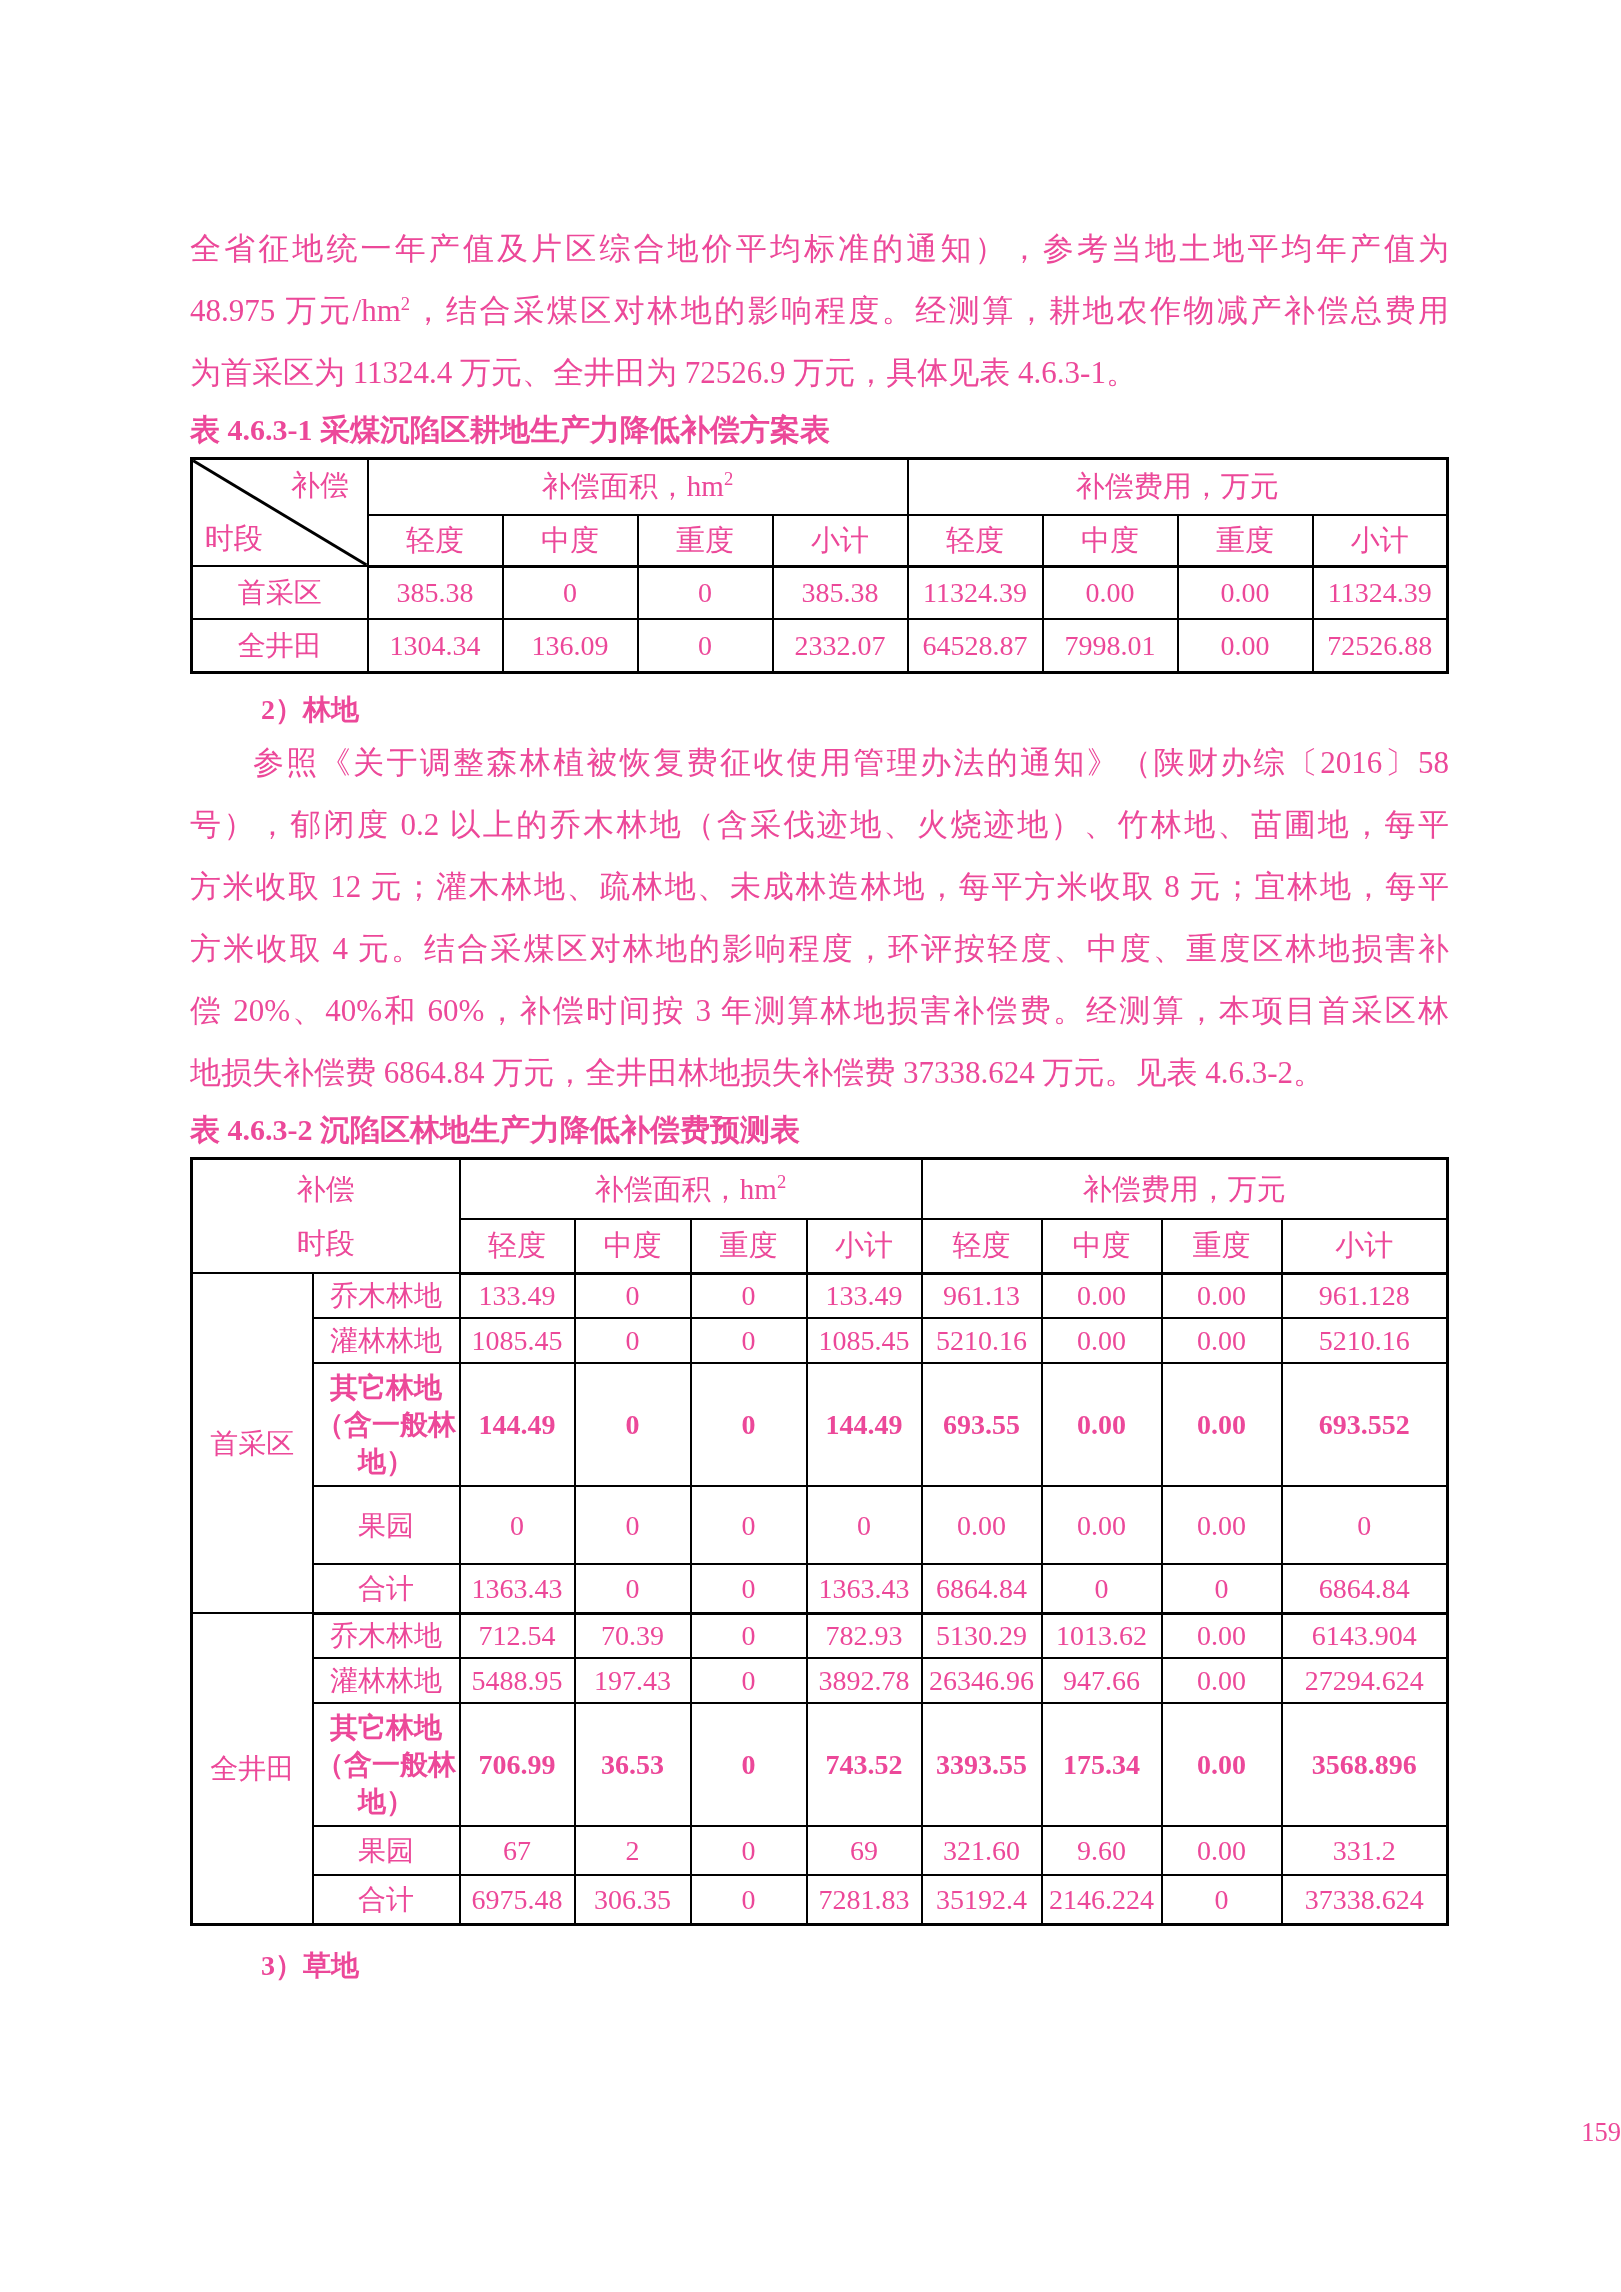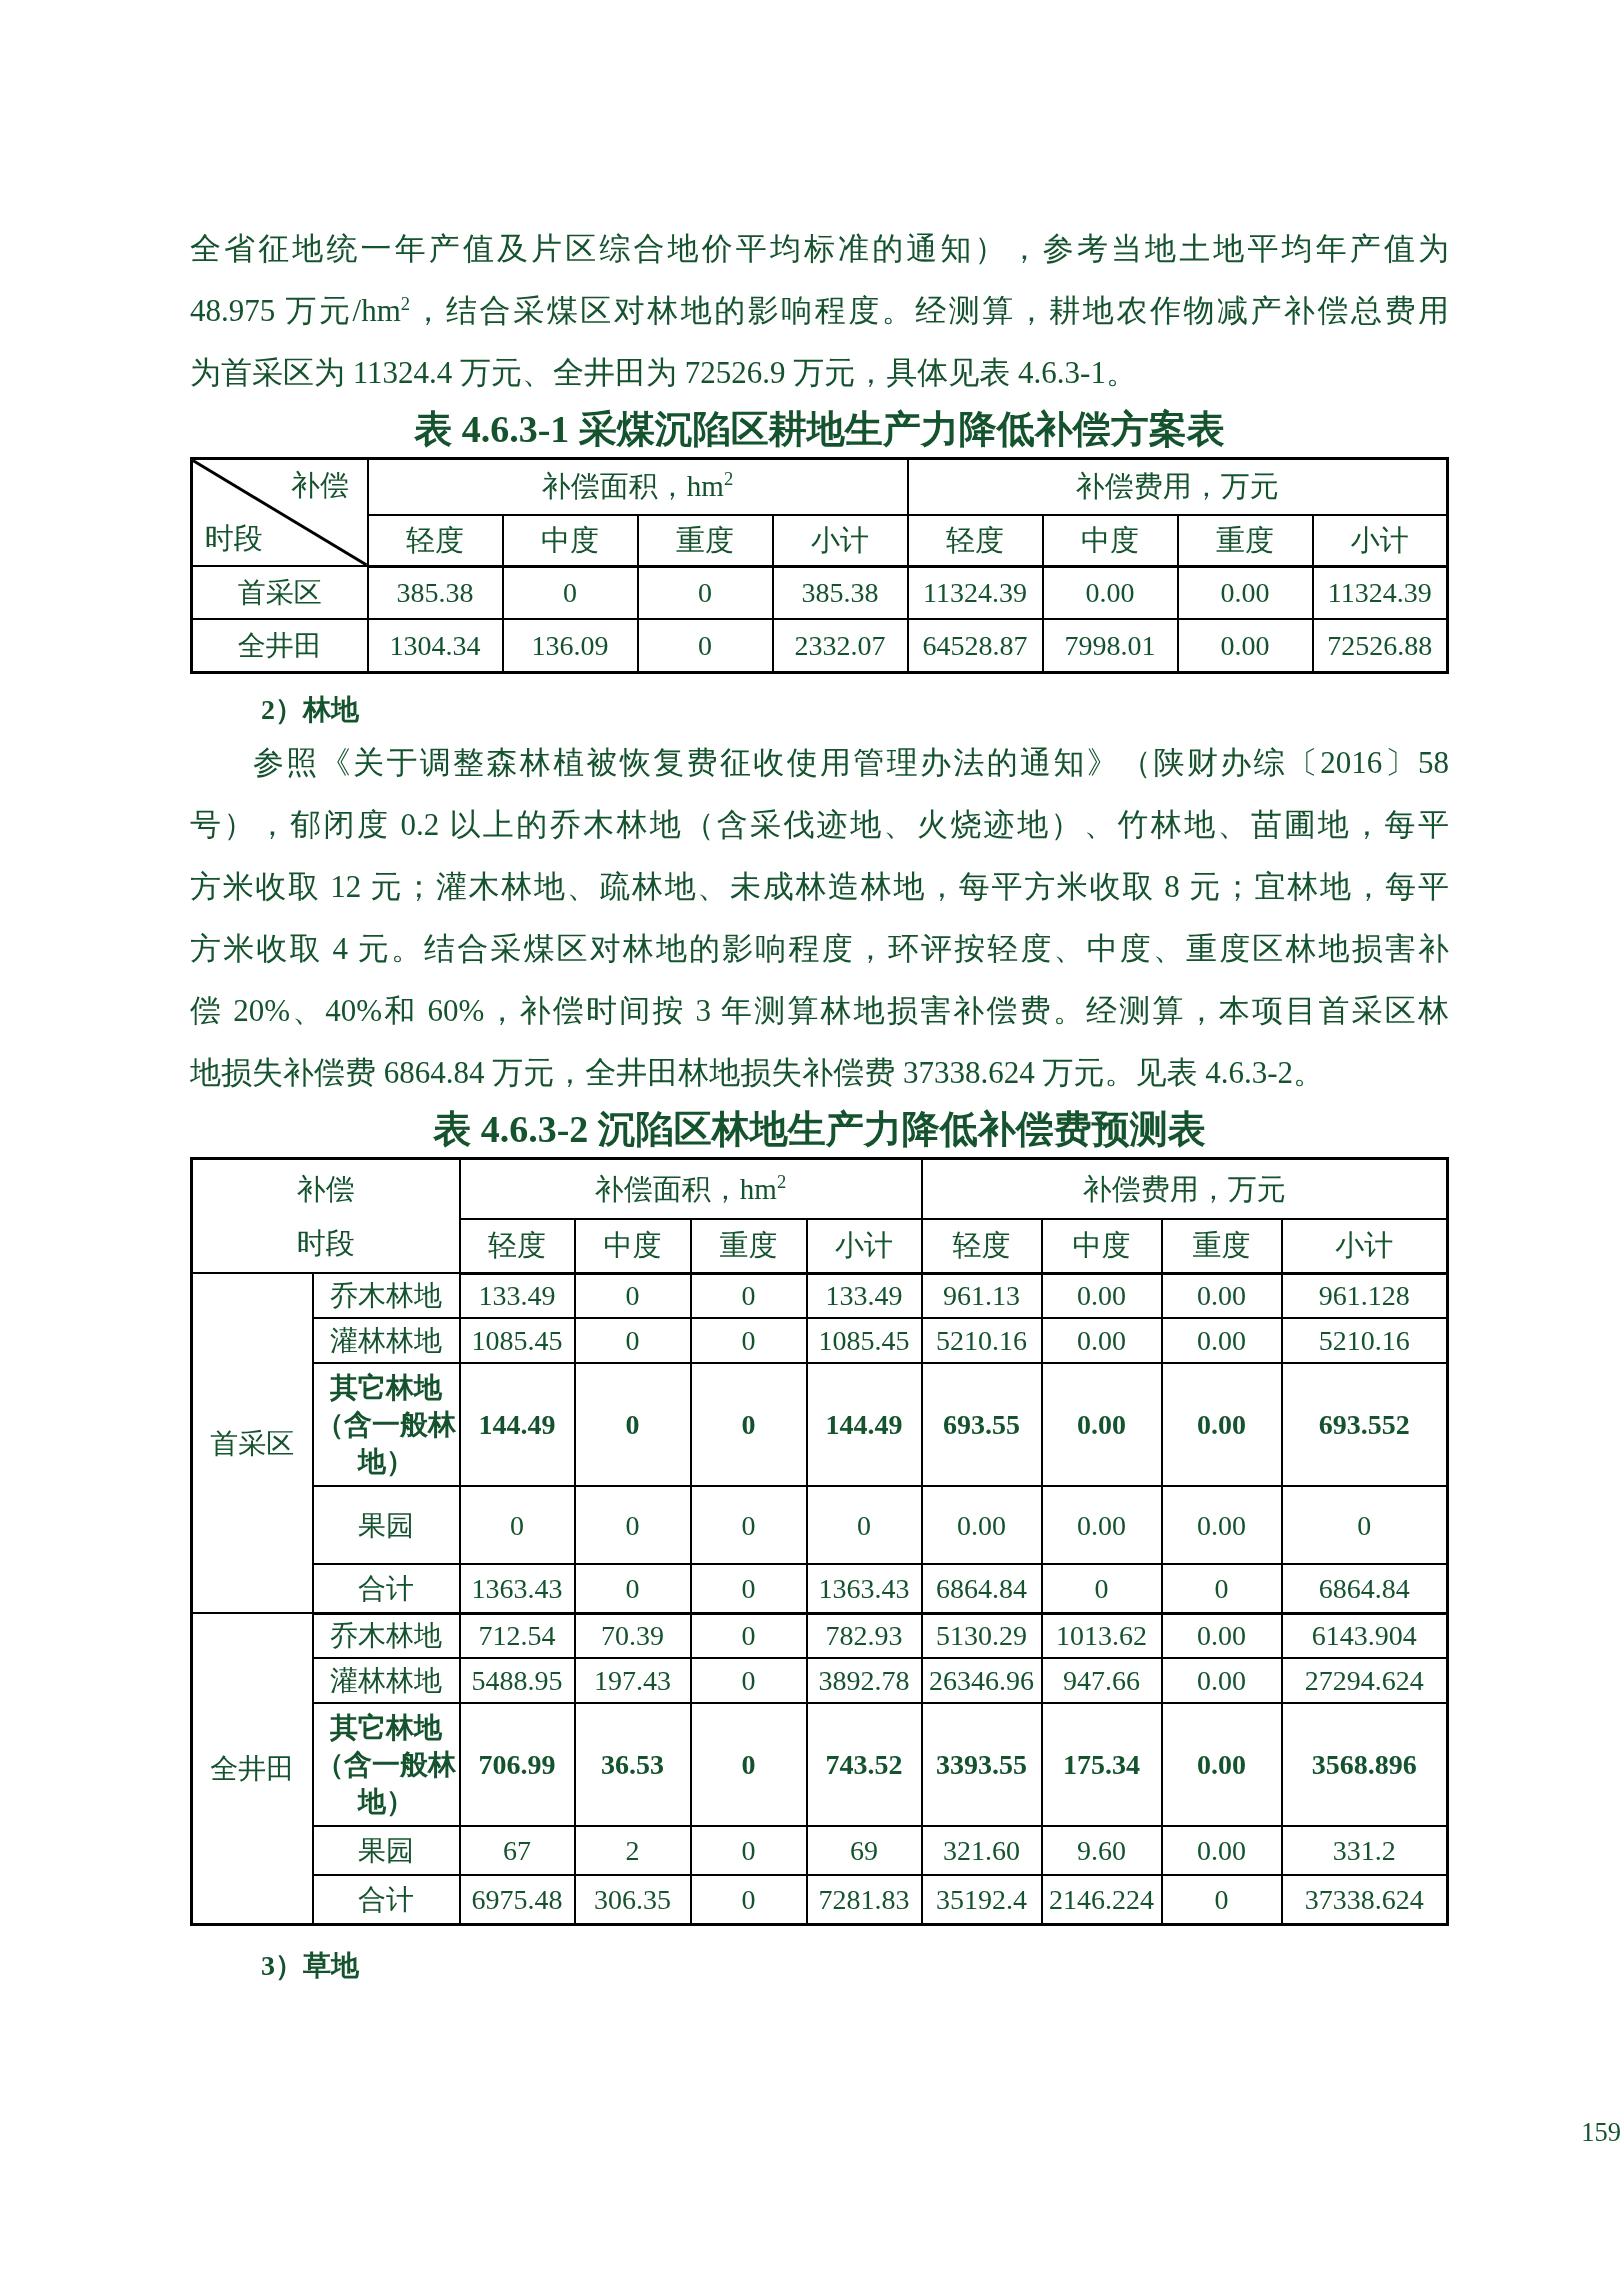"全省征地统一年产值及片区综合地价平均标准的通知），参考当地土地平均年产值为" .page { color: #14532d -> #ec4899 }
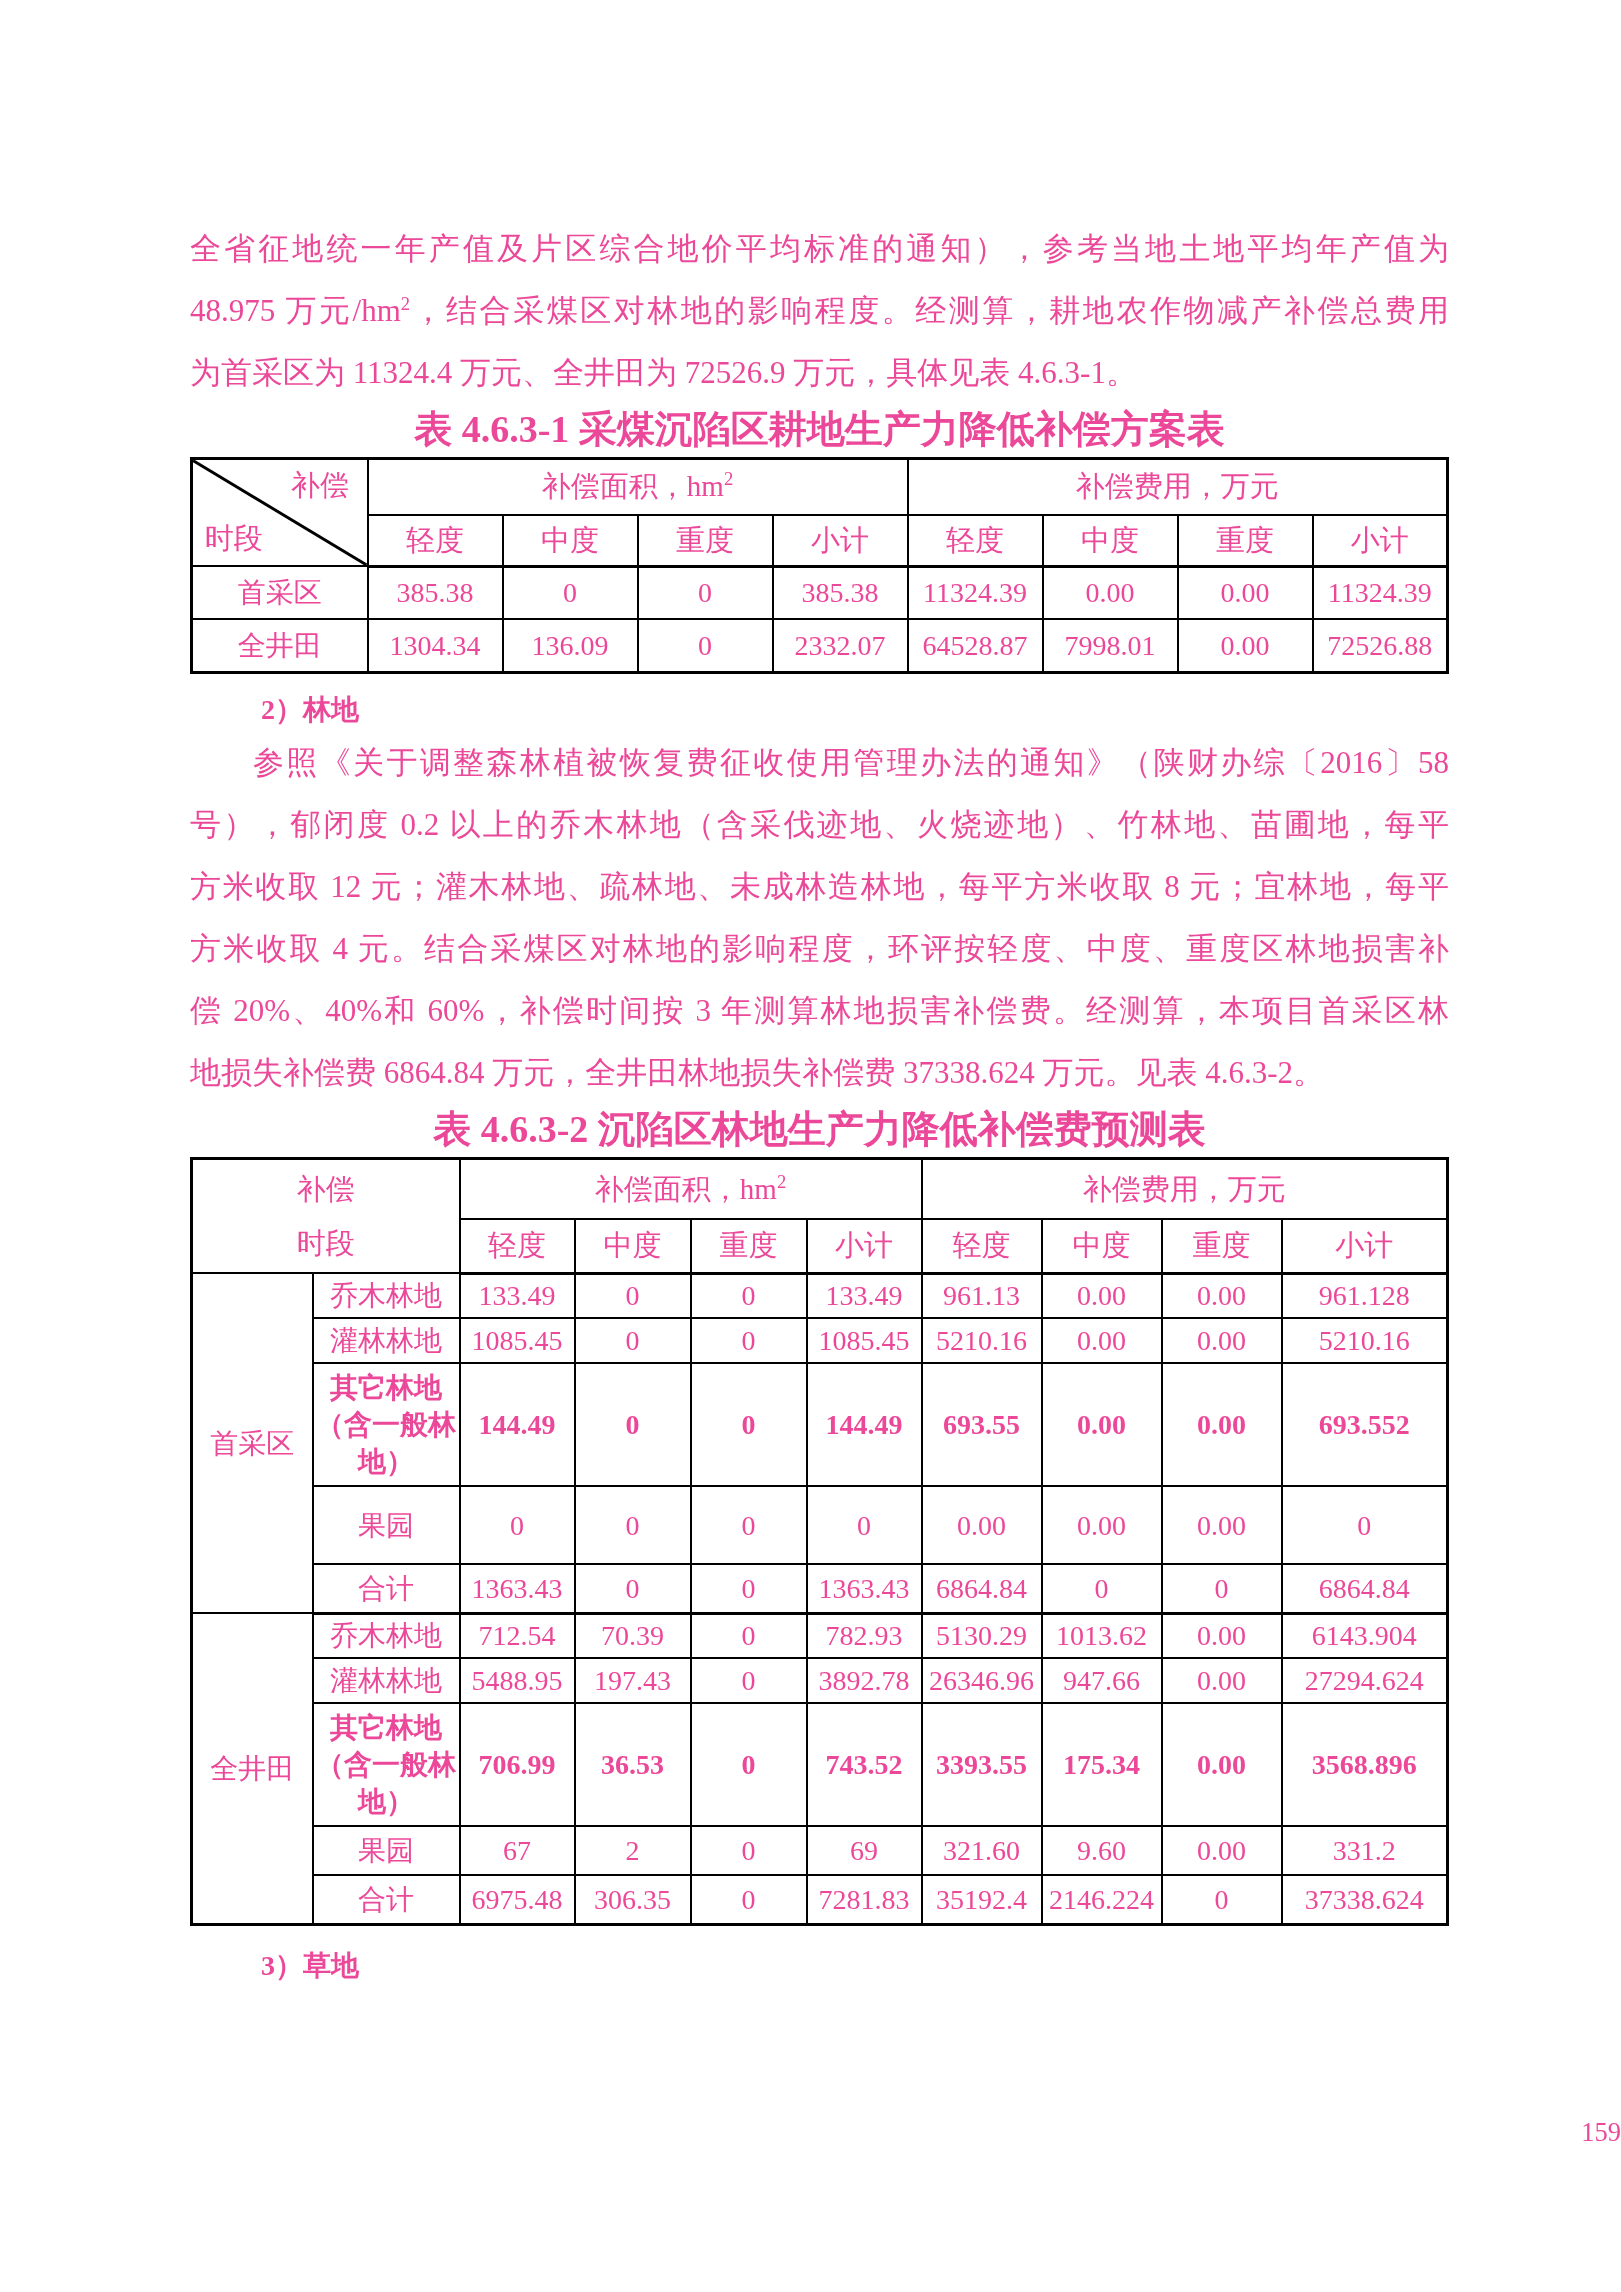"表 4.6.3-1 采煤沉陷区耕地生产力降低补偿方案表" .table-title { font-size: 38px -> 30px; text-align: center -> none }
